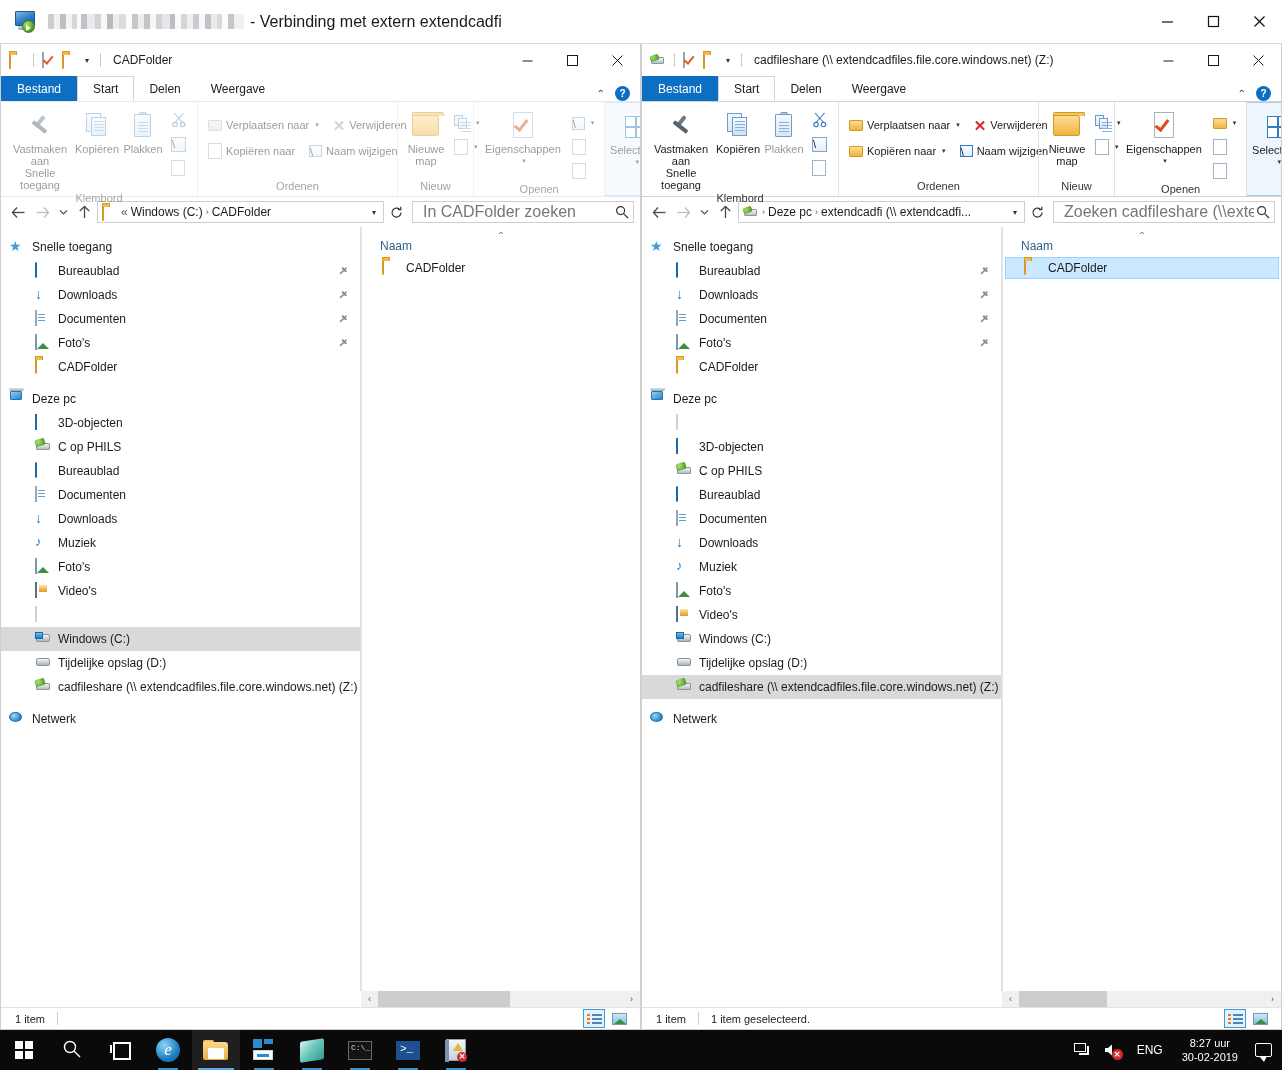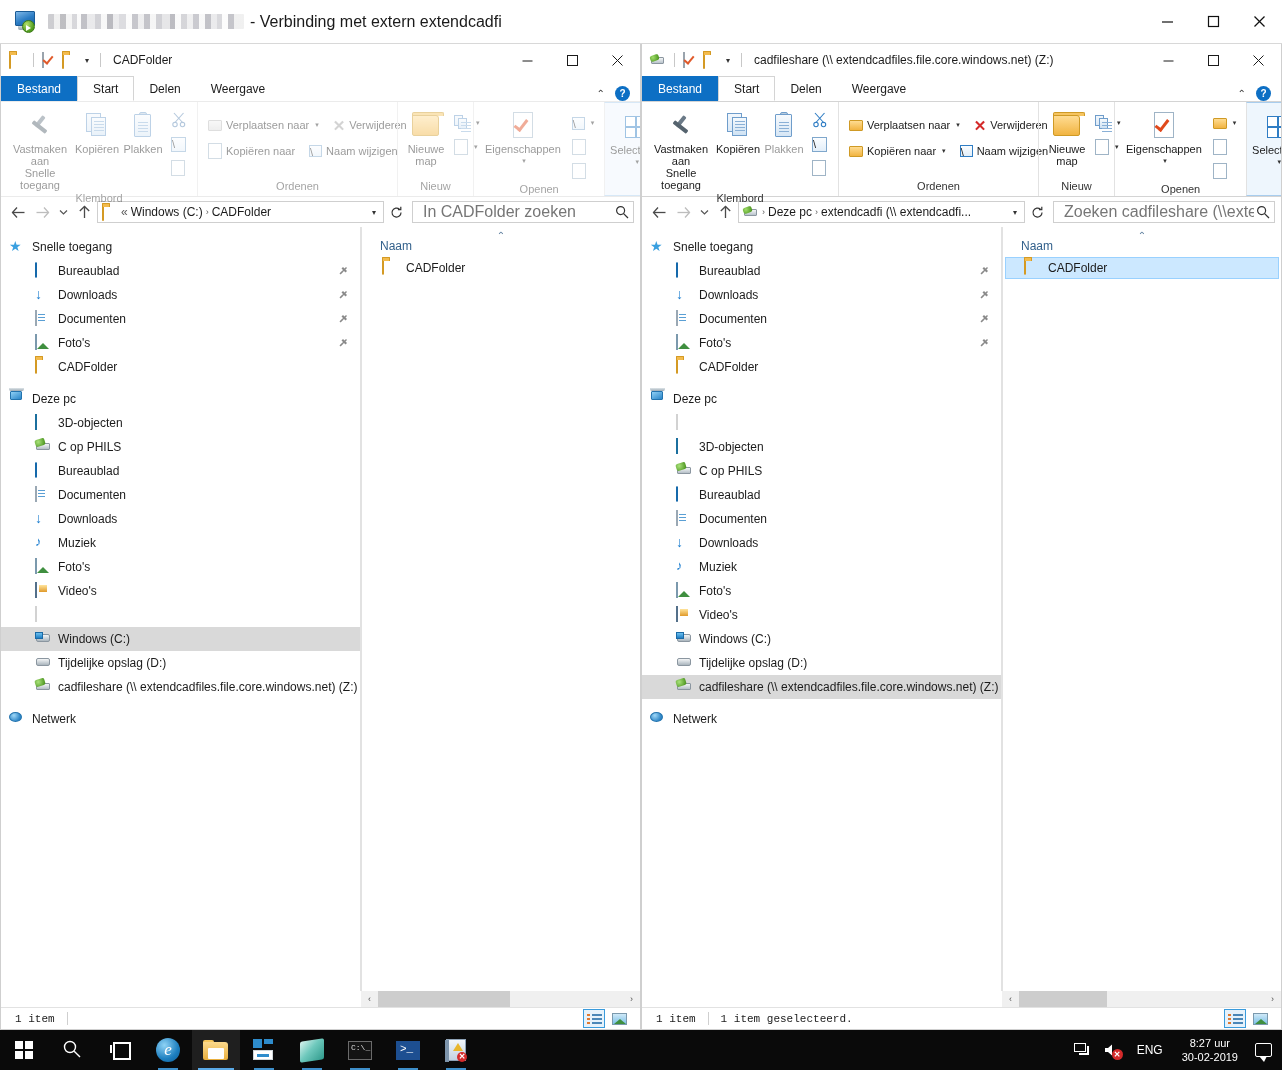"1 item" .status-seg { font-family: Liberation Mono, monospace -> none }
